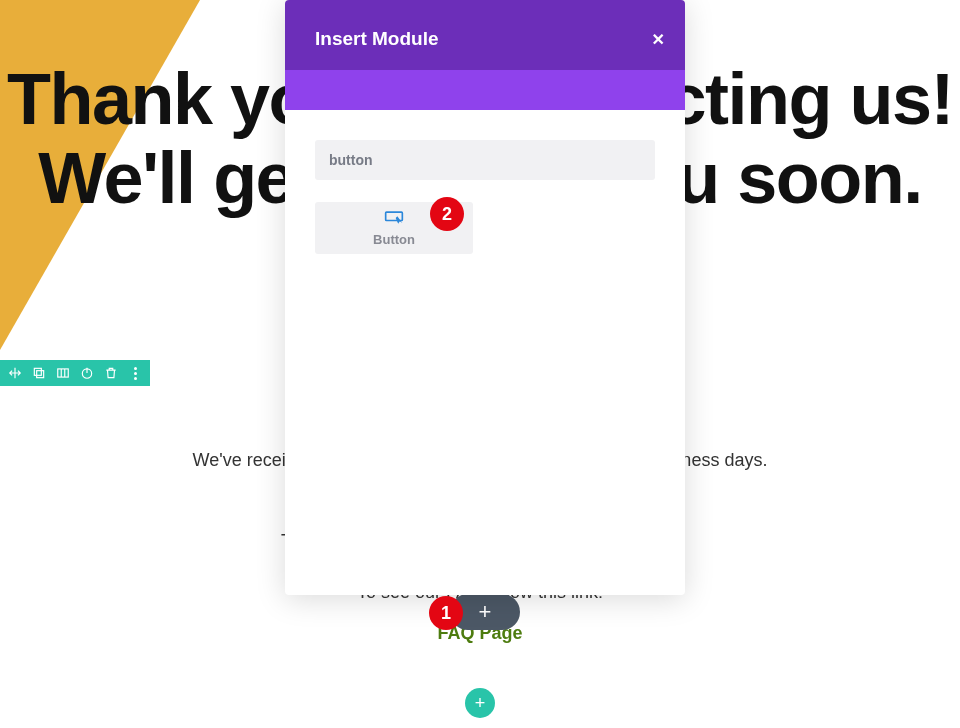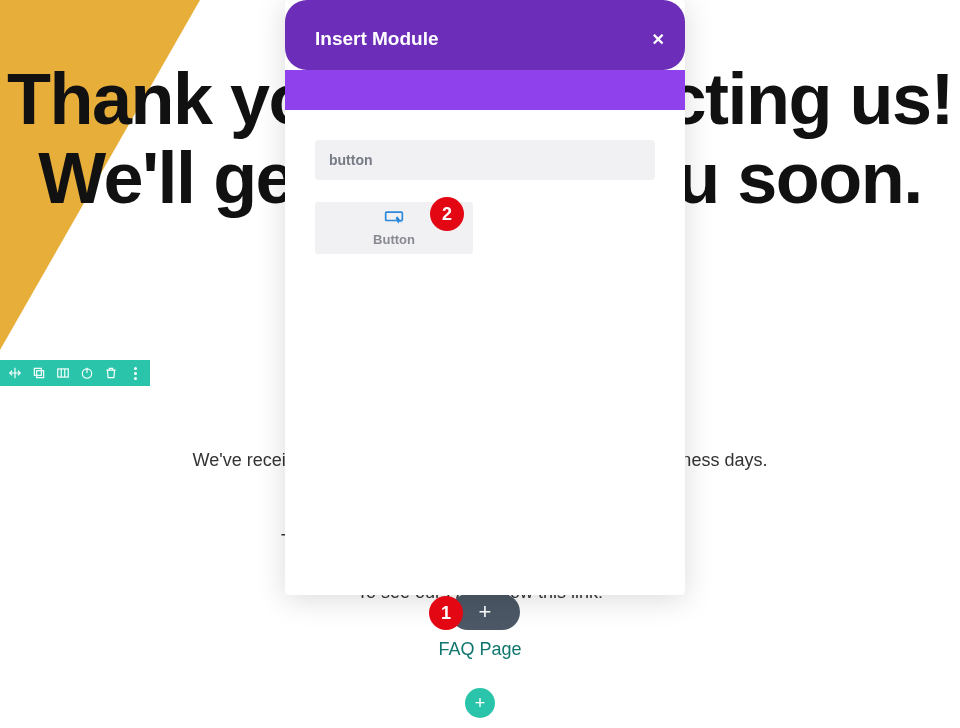"Insert Module" .modal-header { border-radius: 22px -> none }
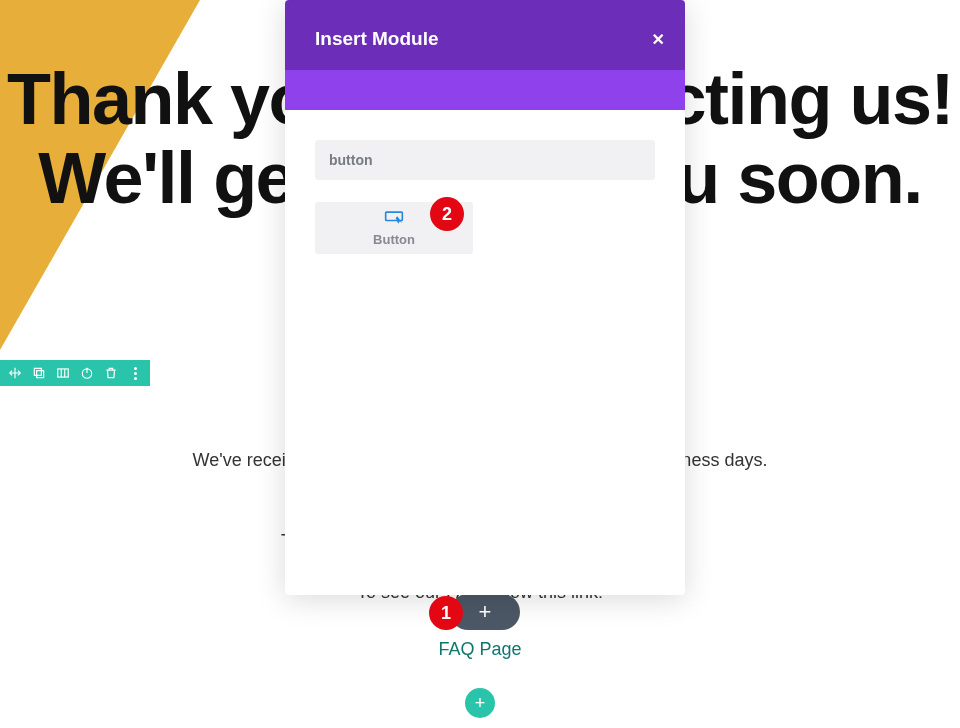"FAQ Page" .faq-link { color: #0f766e -> #4d7c0f; font-weight: none -> bold; margin-top: 22px -> 6px }
